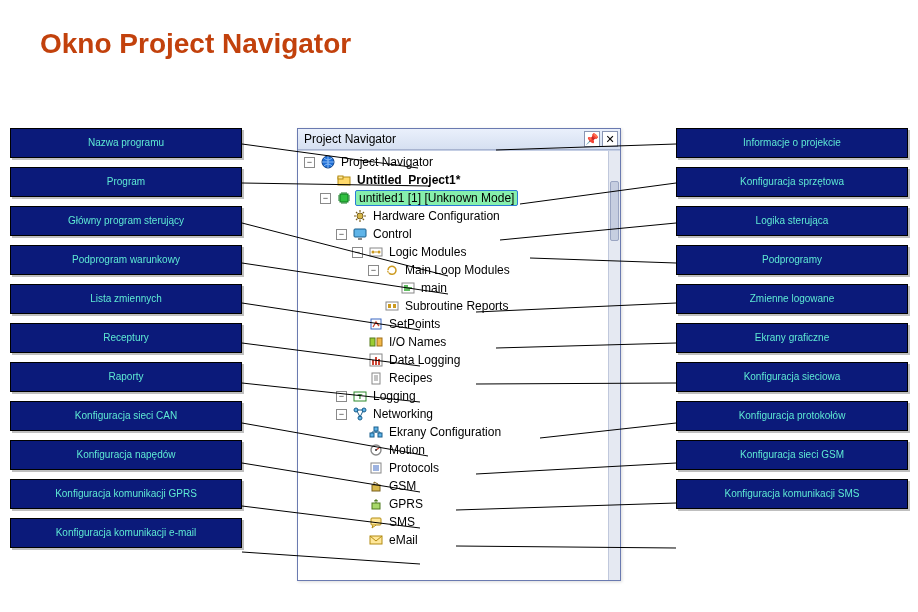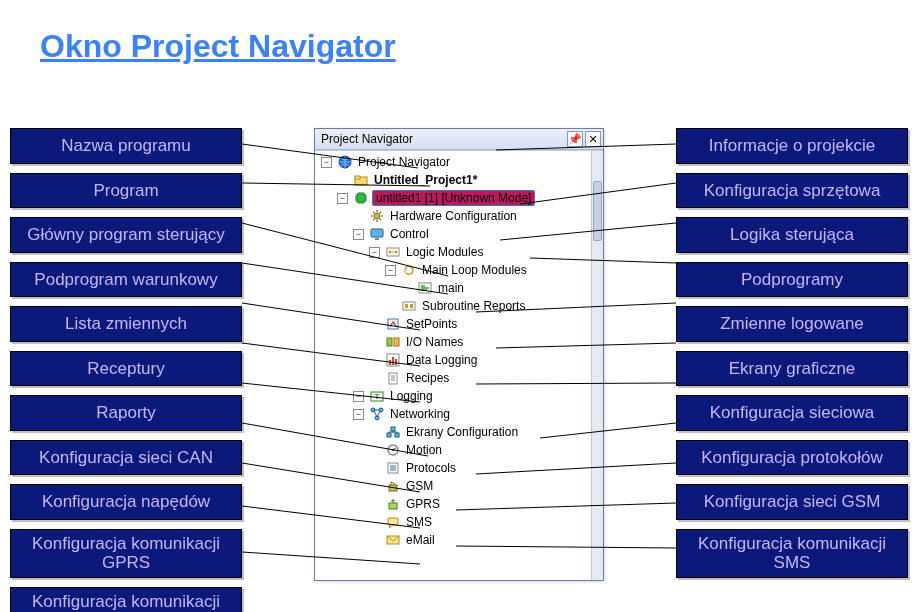"Okno Project Navigator" .page-title { color: #3b82f6 -> #c2410c; font-size: 32px -> 28px; text-decoration: underline -> none }
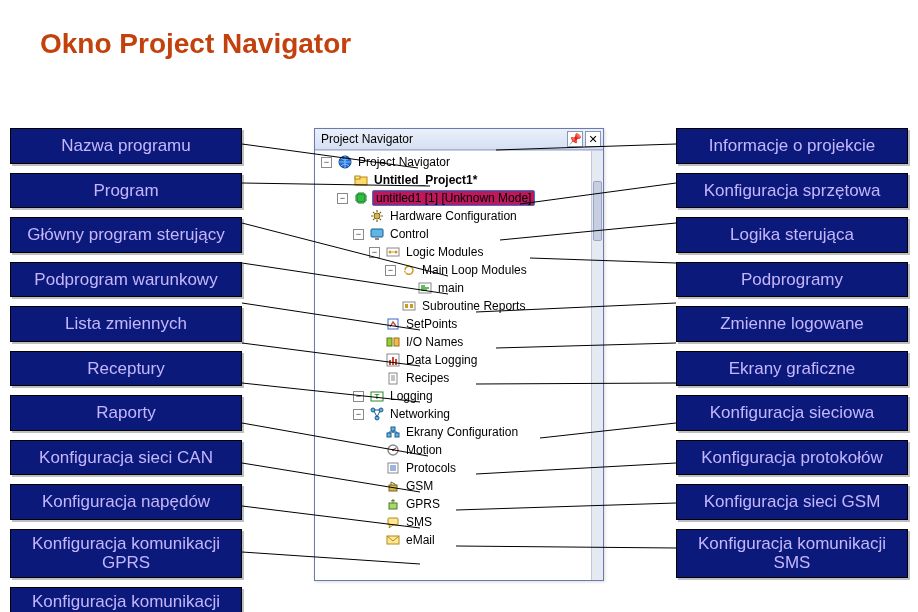"Nazwa programu" .label-box { color: #c4b5fd -> #5eead4; font-size: 17px -> 10px }
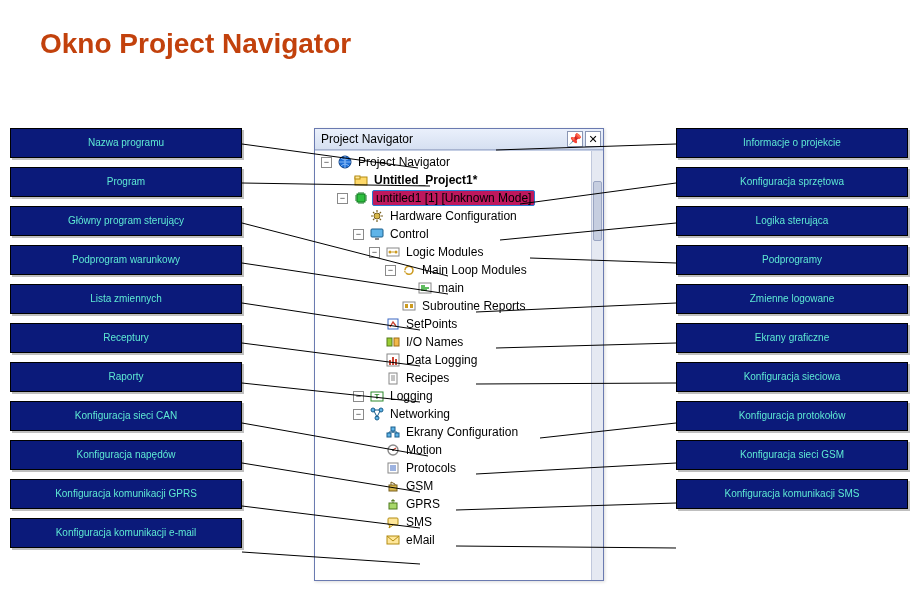"Project Navigator" .panel { width: 290px -> 324px }
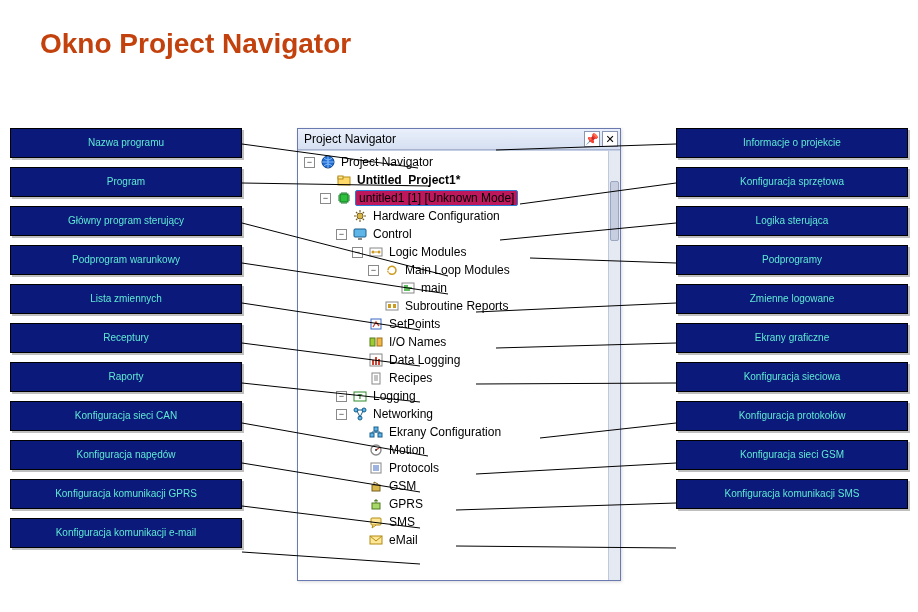"untitled1 [1] [Unknown Mode]" .node.selected .text { background: #be185d -> #86efac }
